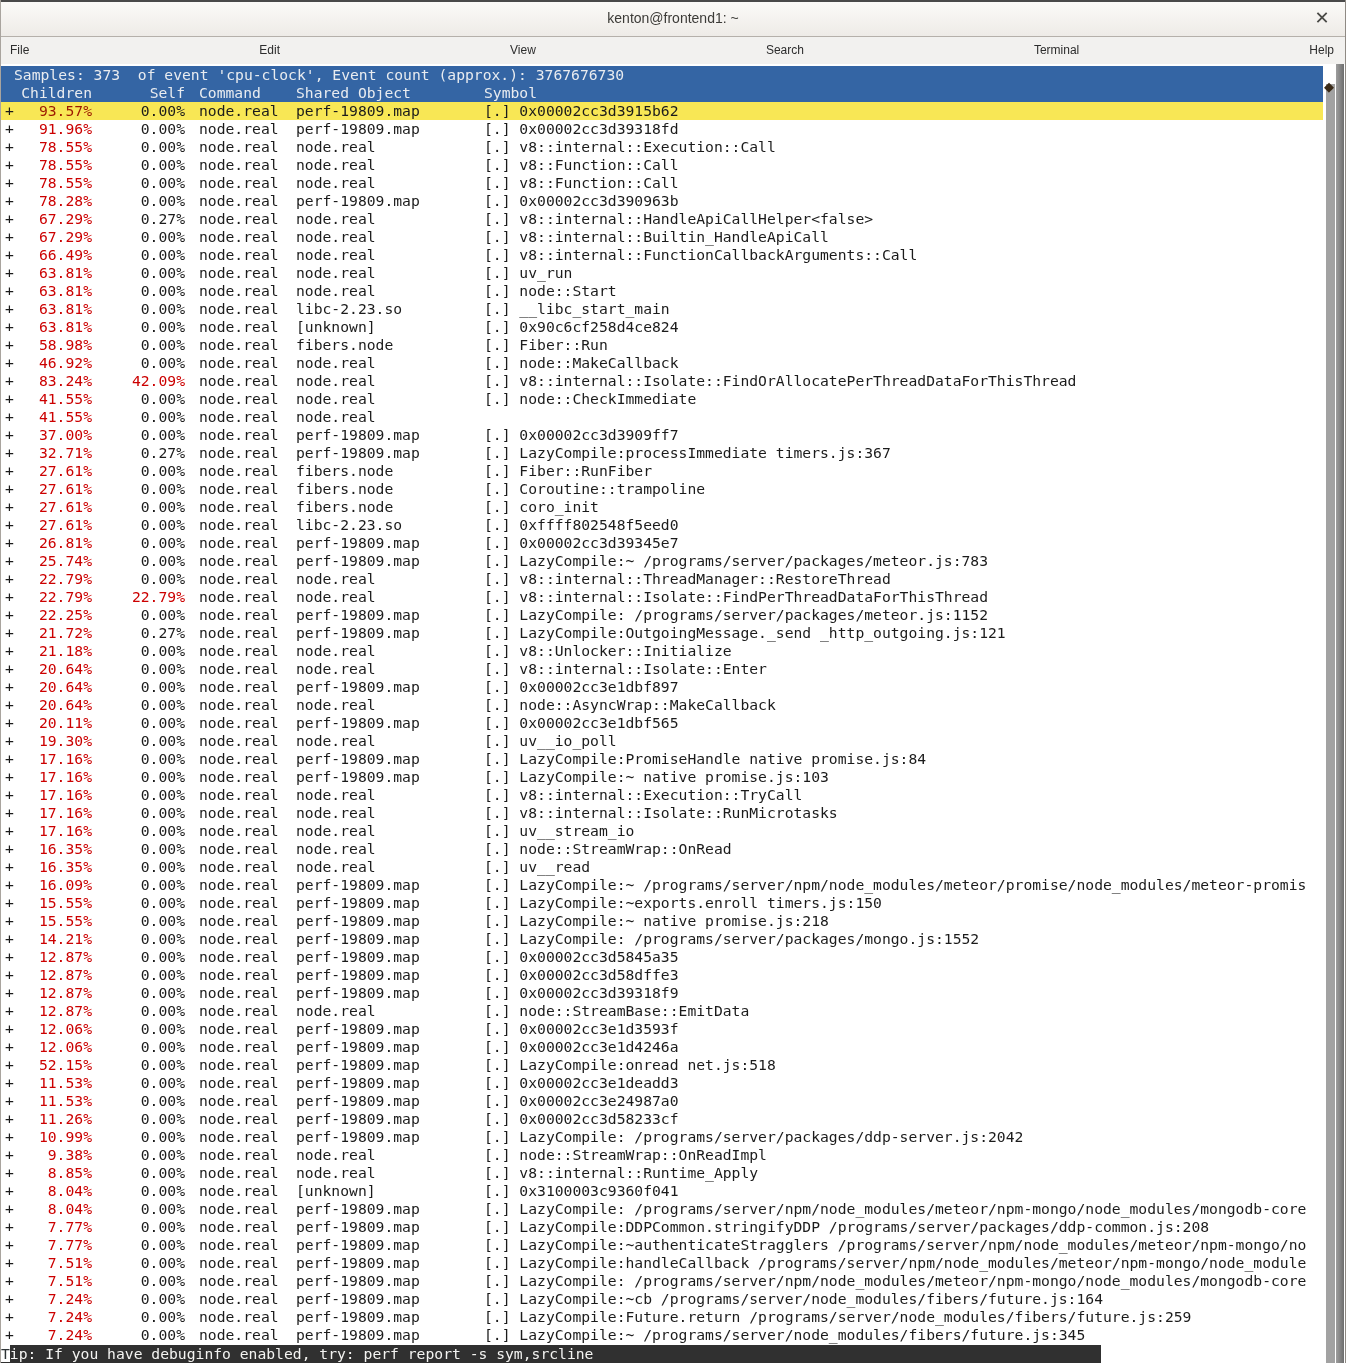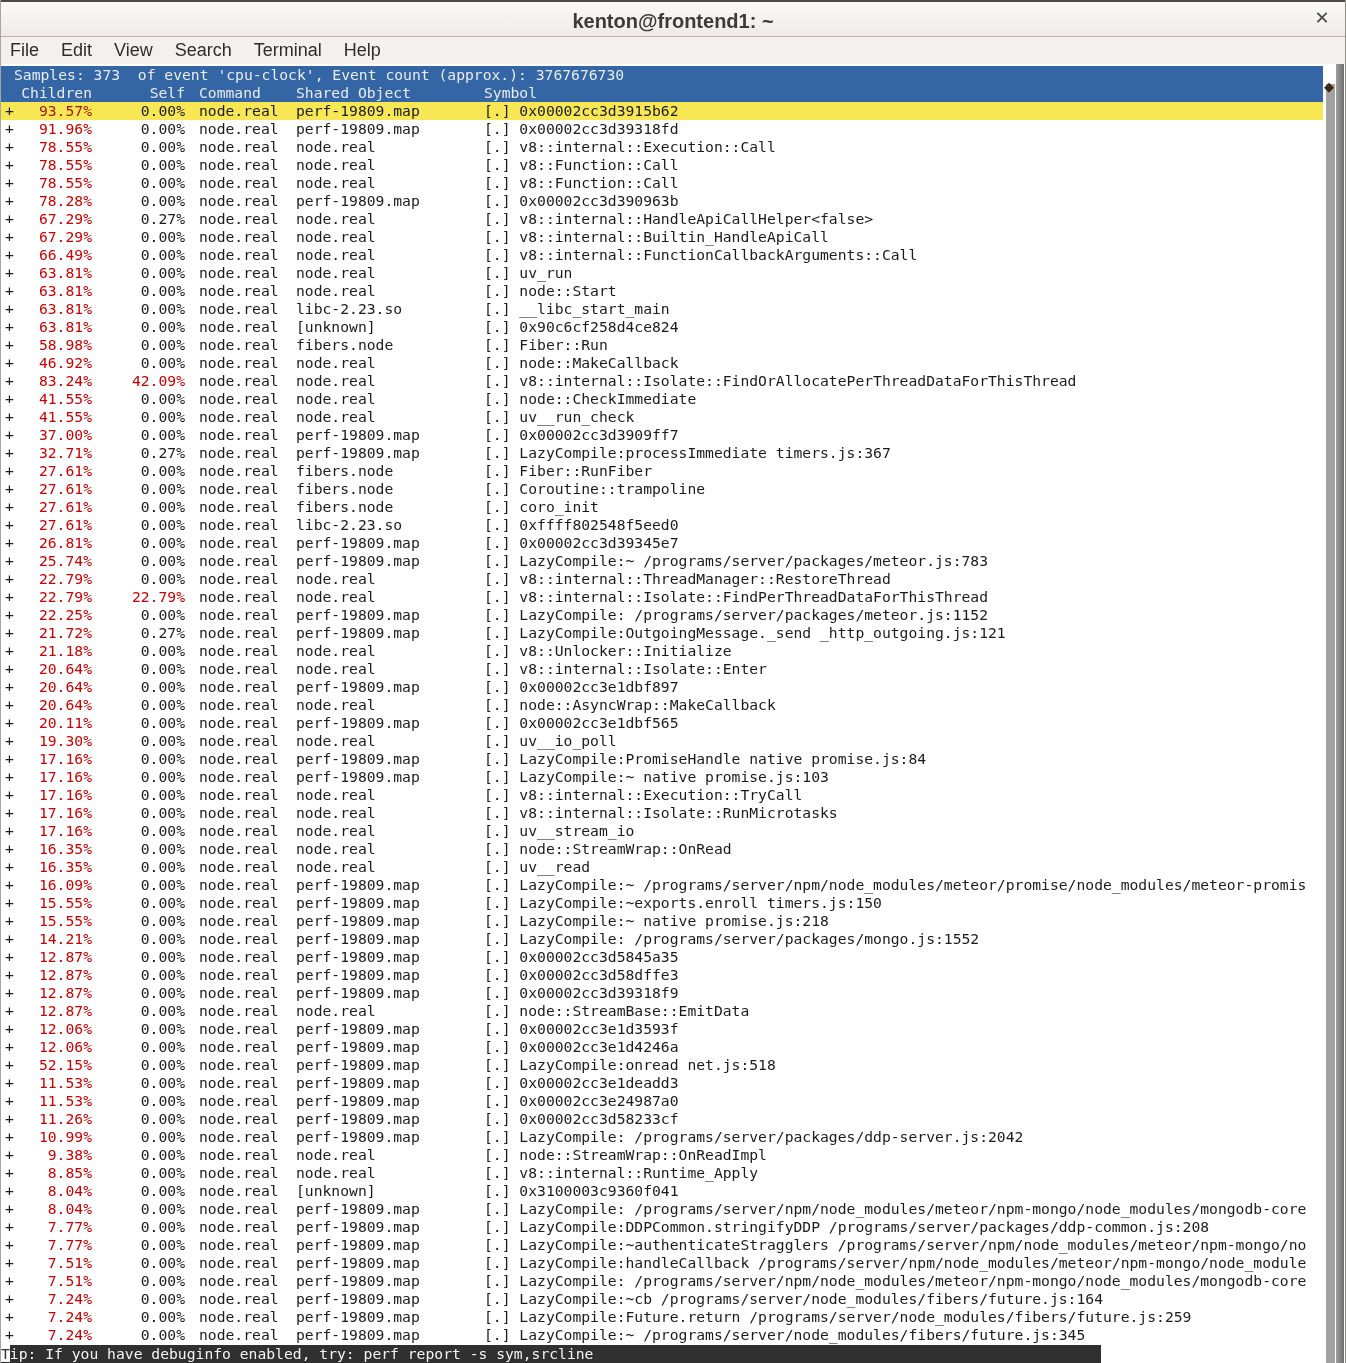"kenton@frontend1: ~" .title { font-size: 20px -> 14px; font-weight: bold -> normal }
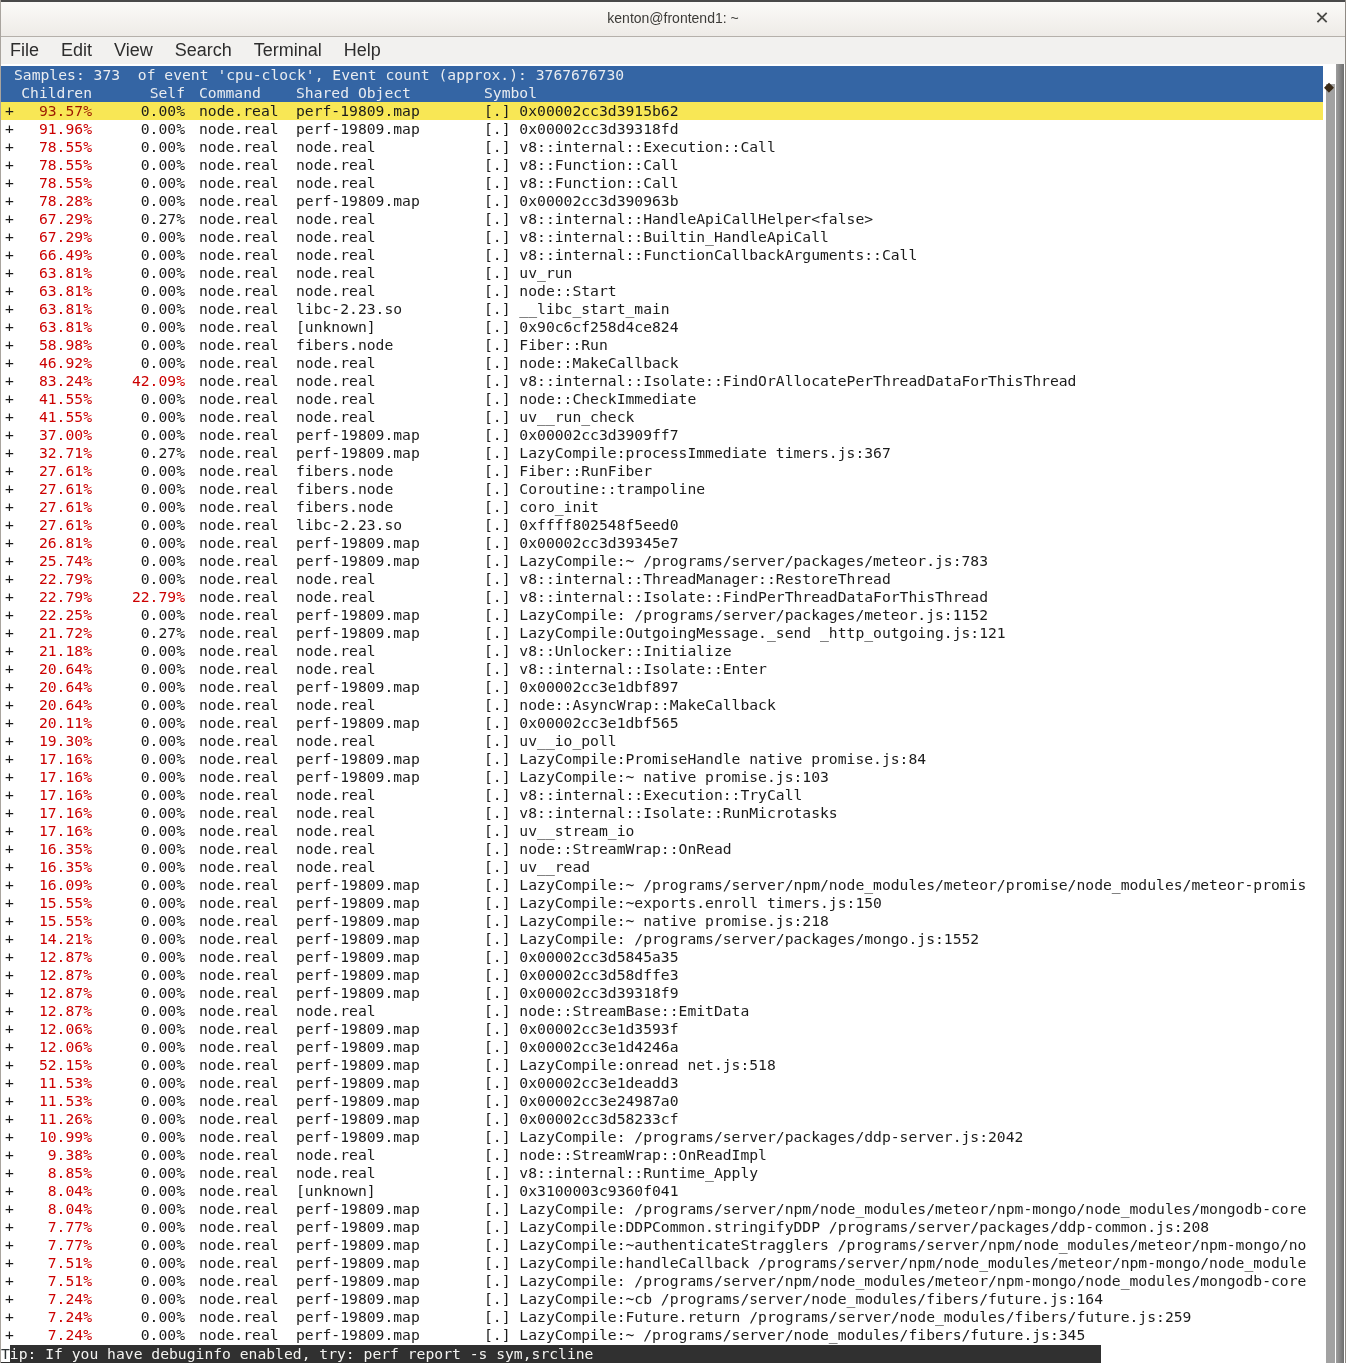"File" .menubar { font-size: 18px -> 12px; justify-content: none -> space-between }
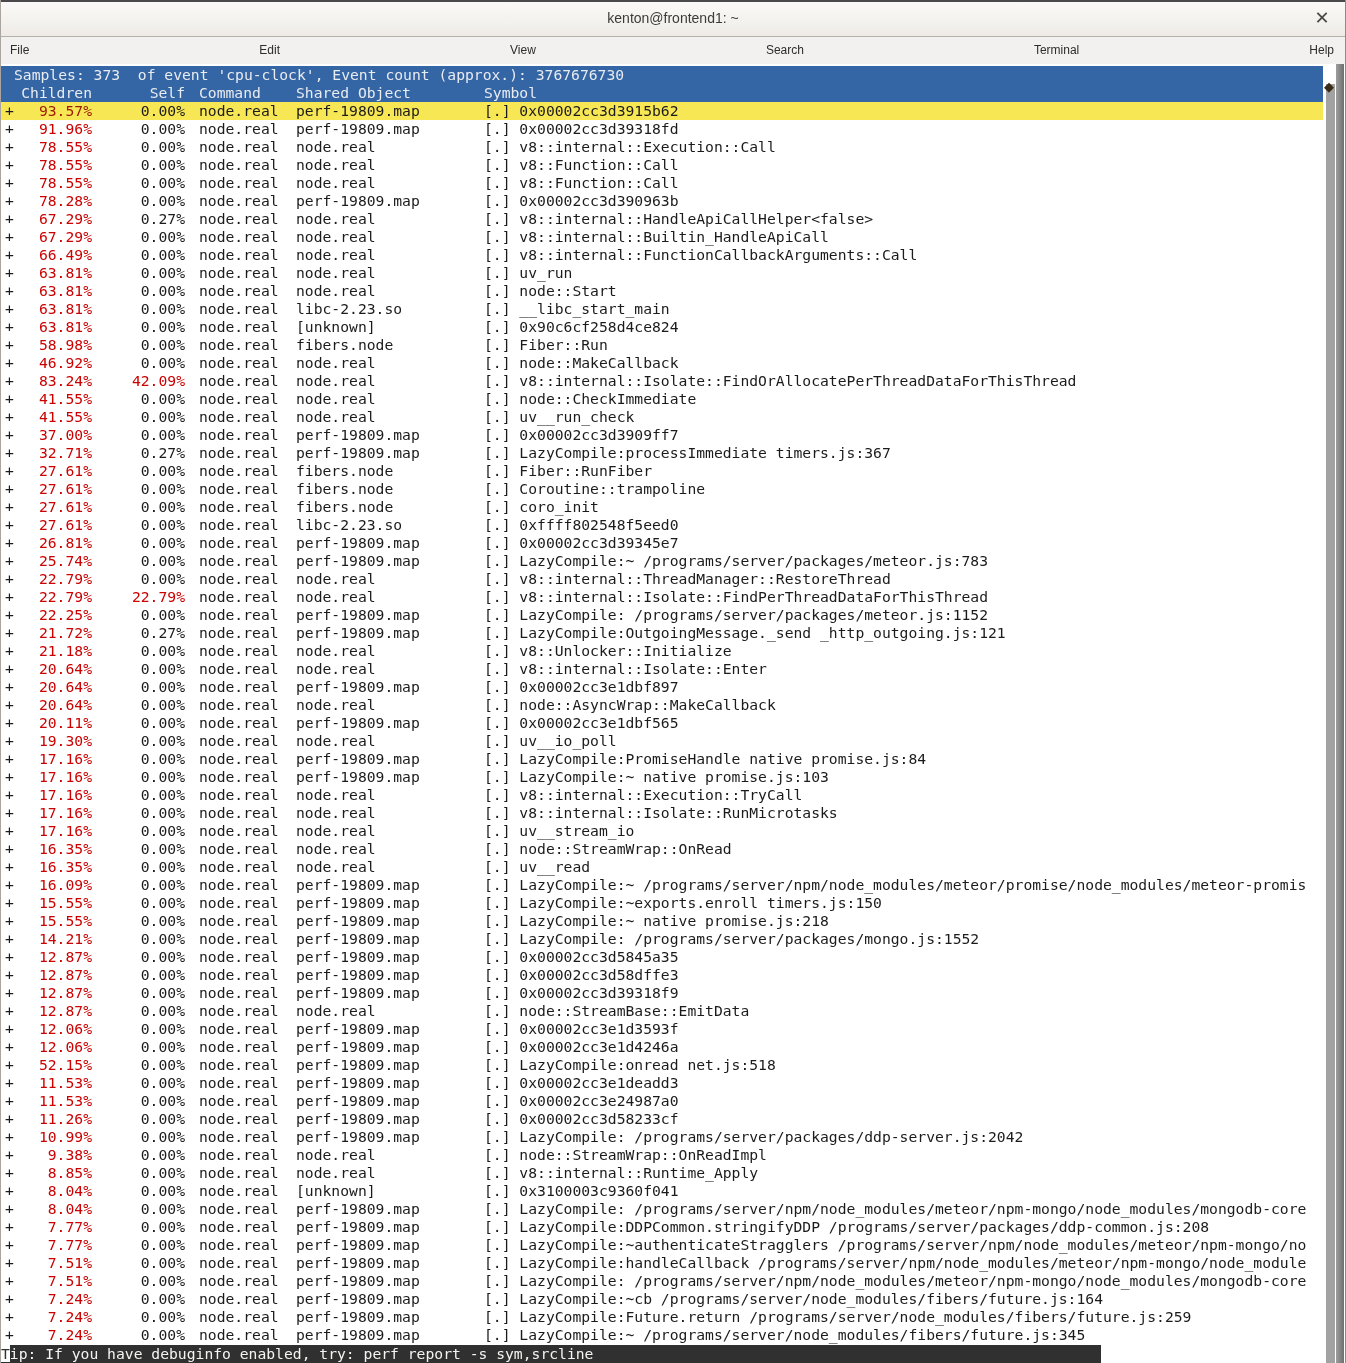"[.] uv__run_check" span.c-sym { html: <span>[.] uv__run_check</span> -> none }
